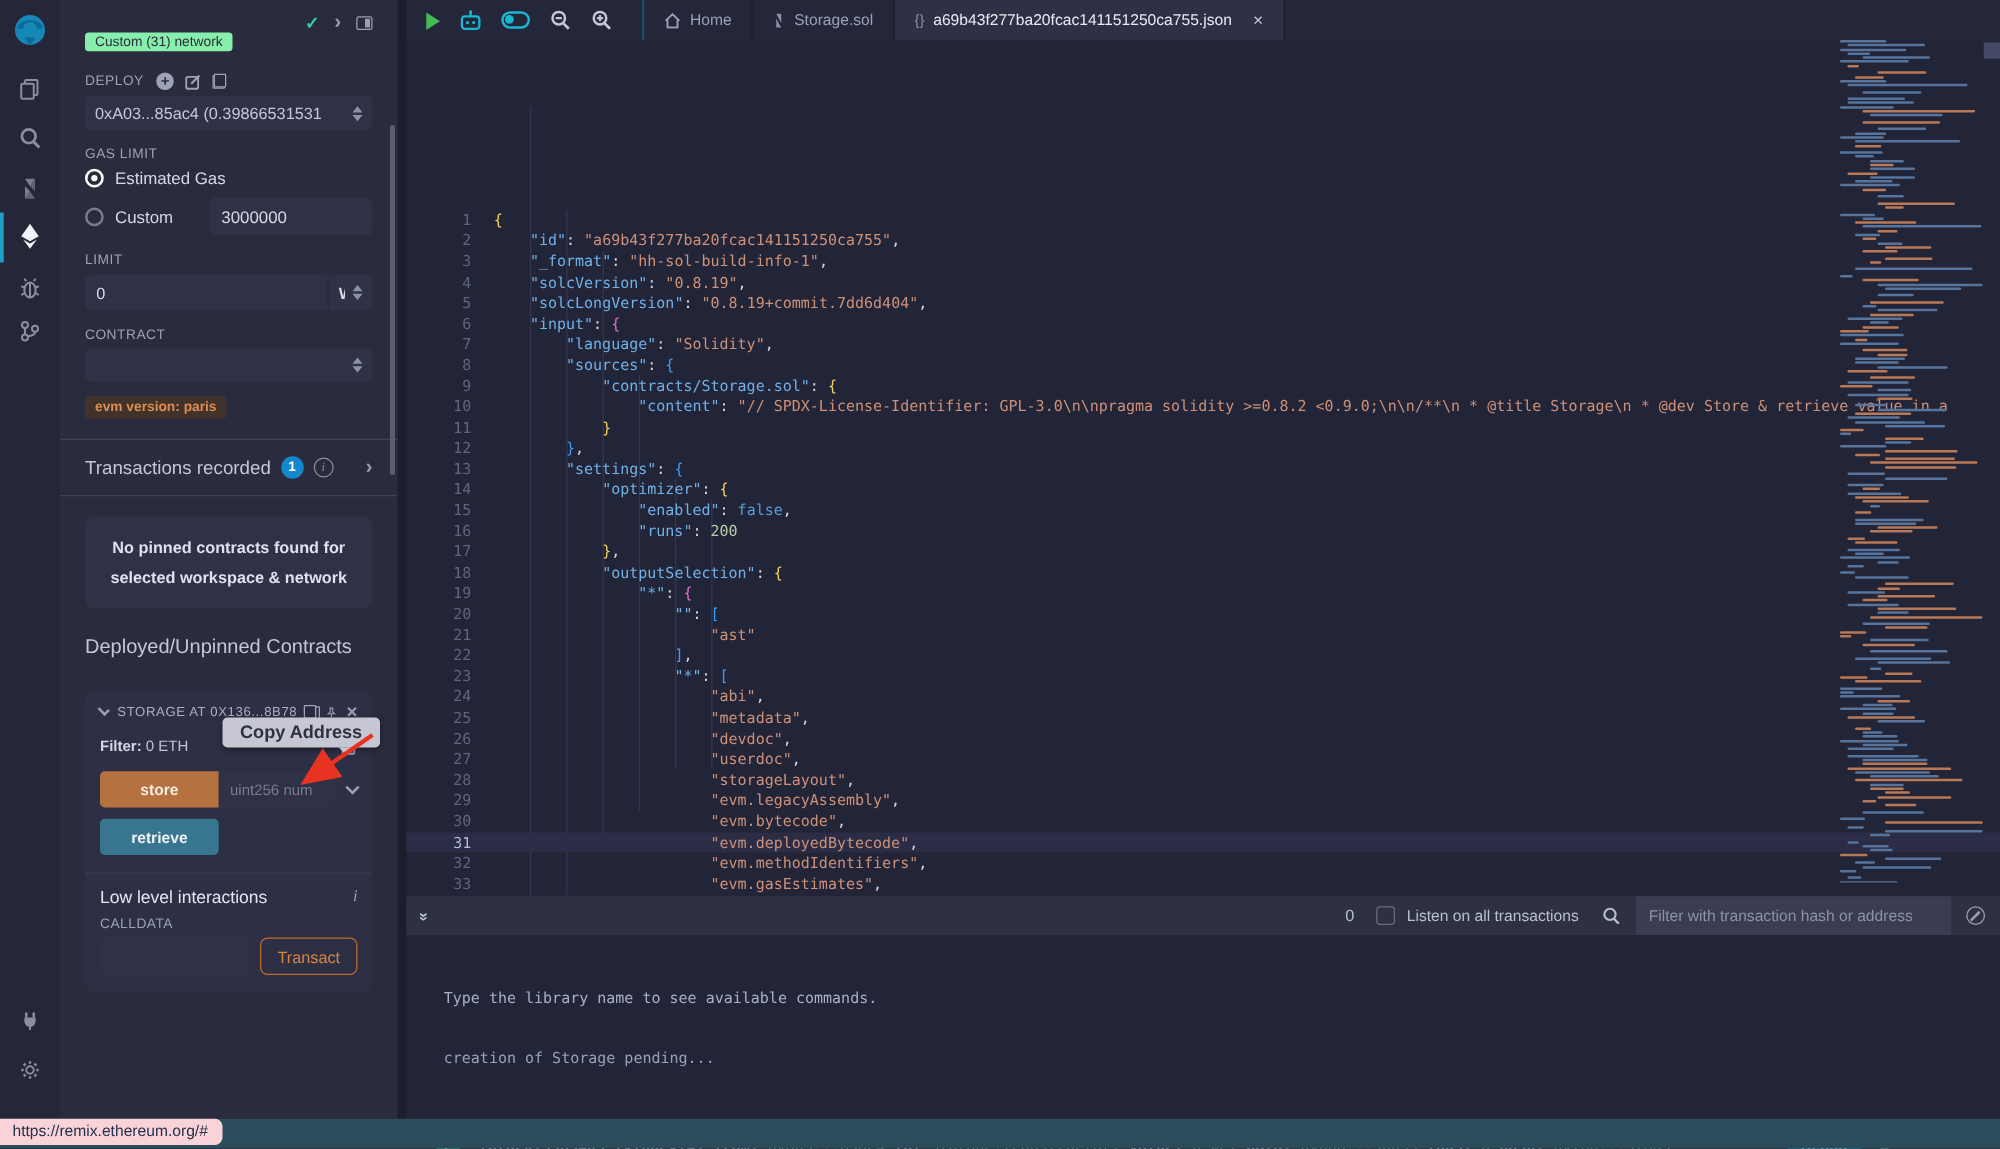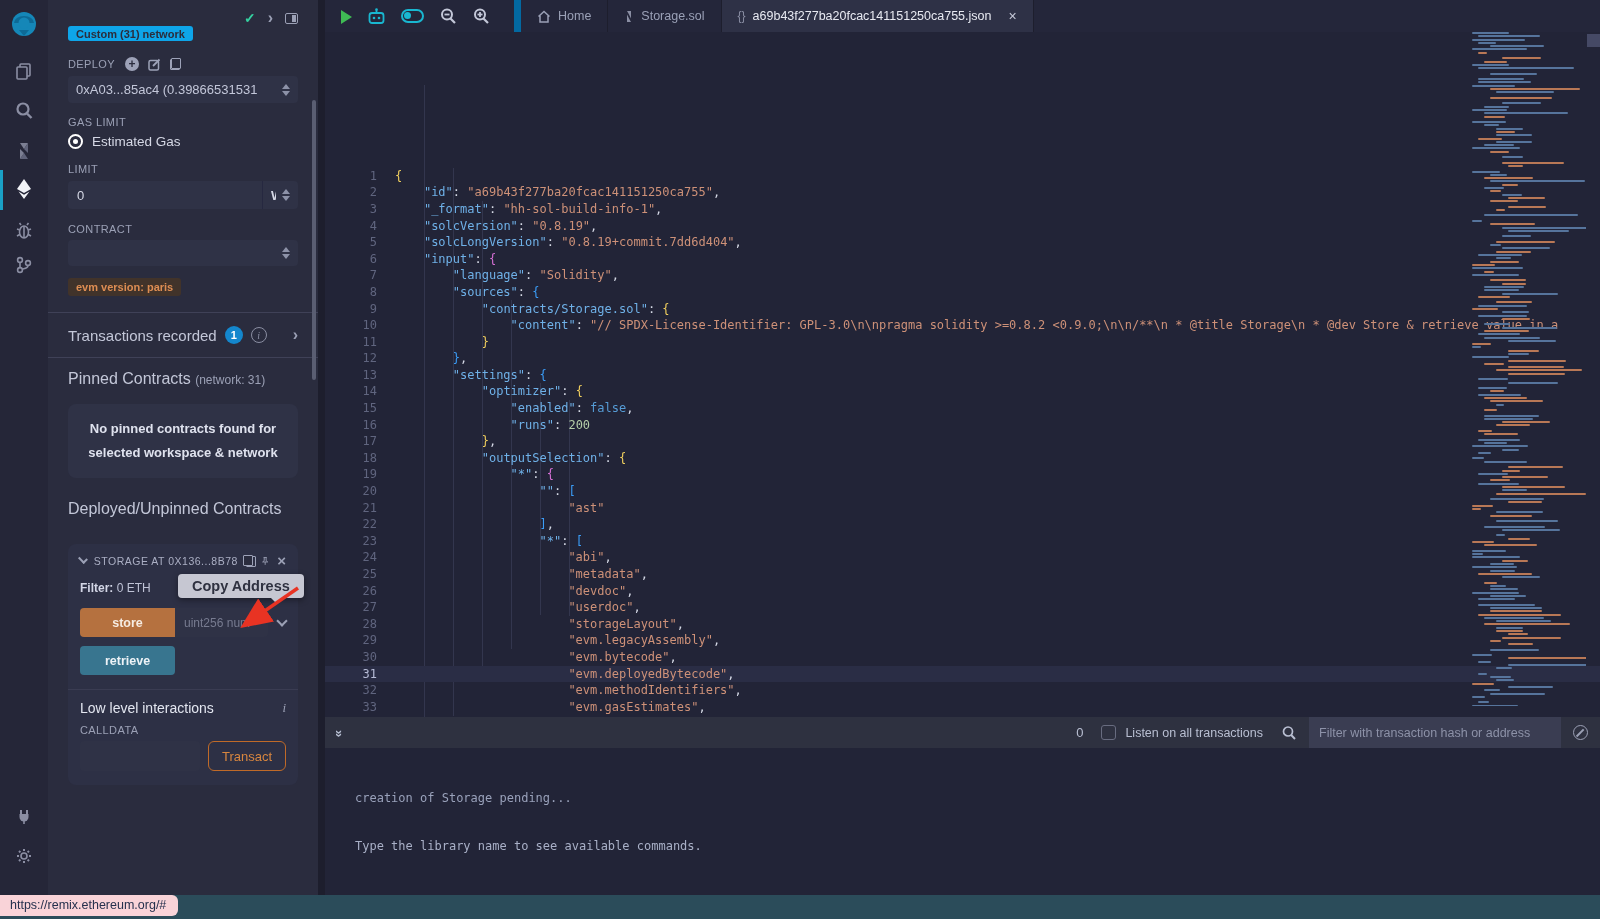"Home" .tab:first-child { border-left: 7px solid #0369a1 -> 1px solid #0369a1 }
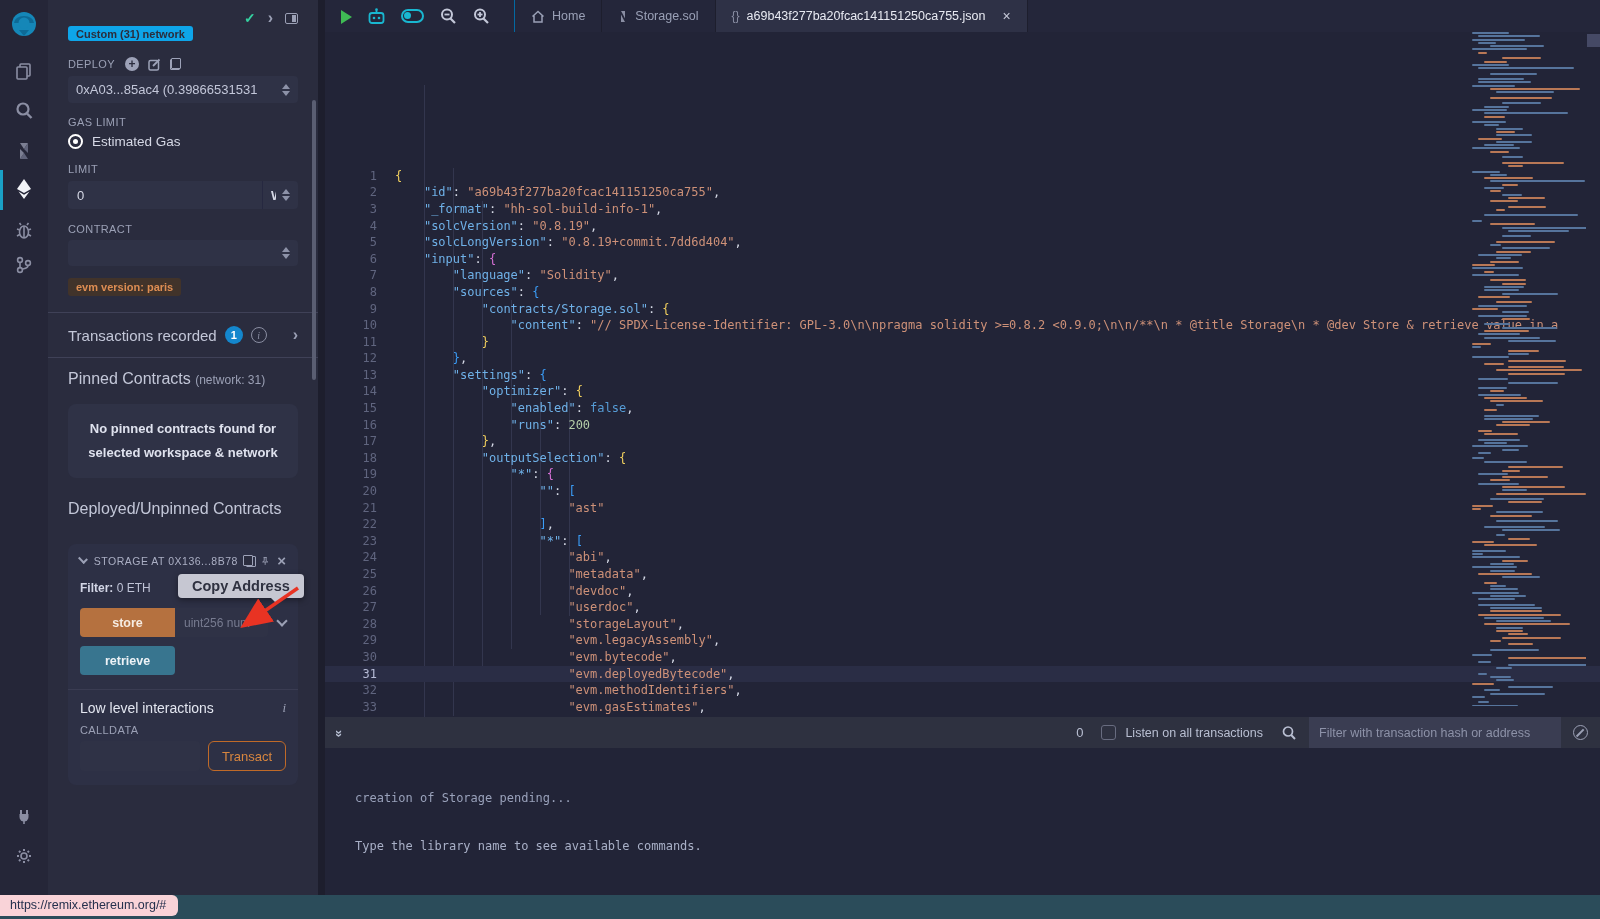"Custom (31) network" .net-badge { background: #0ea5e9 -> #86efac; font-weight: bold -> normal }
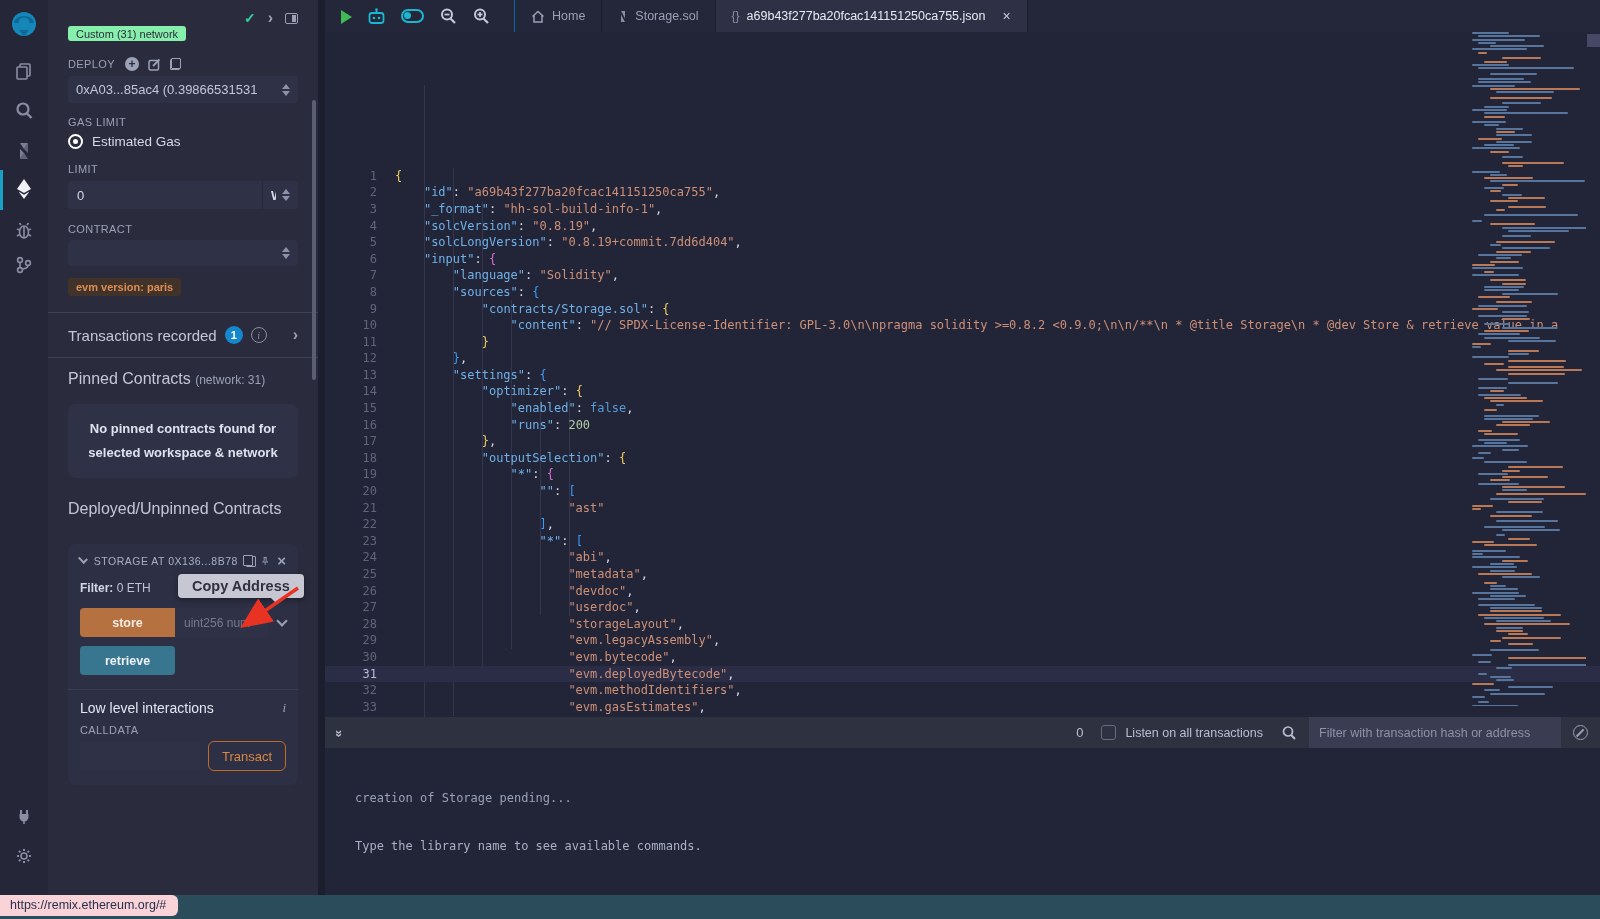"Custom" div.row { html: none -> <div> <span></span> <span>Custom</span> <input> </div> }
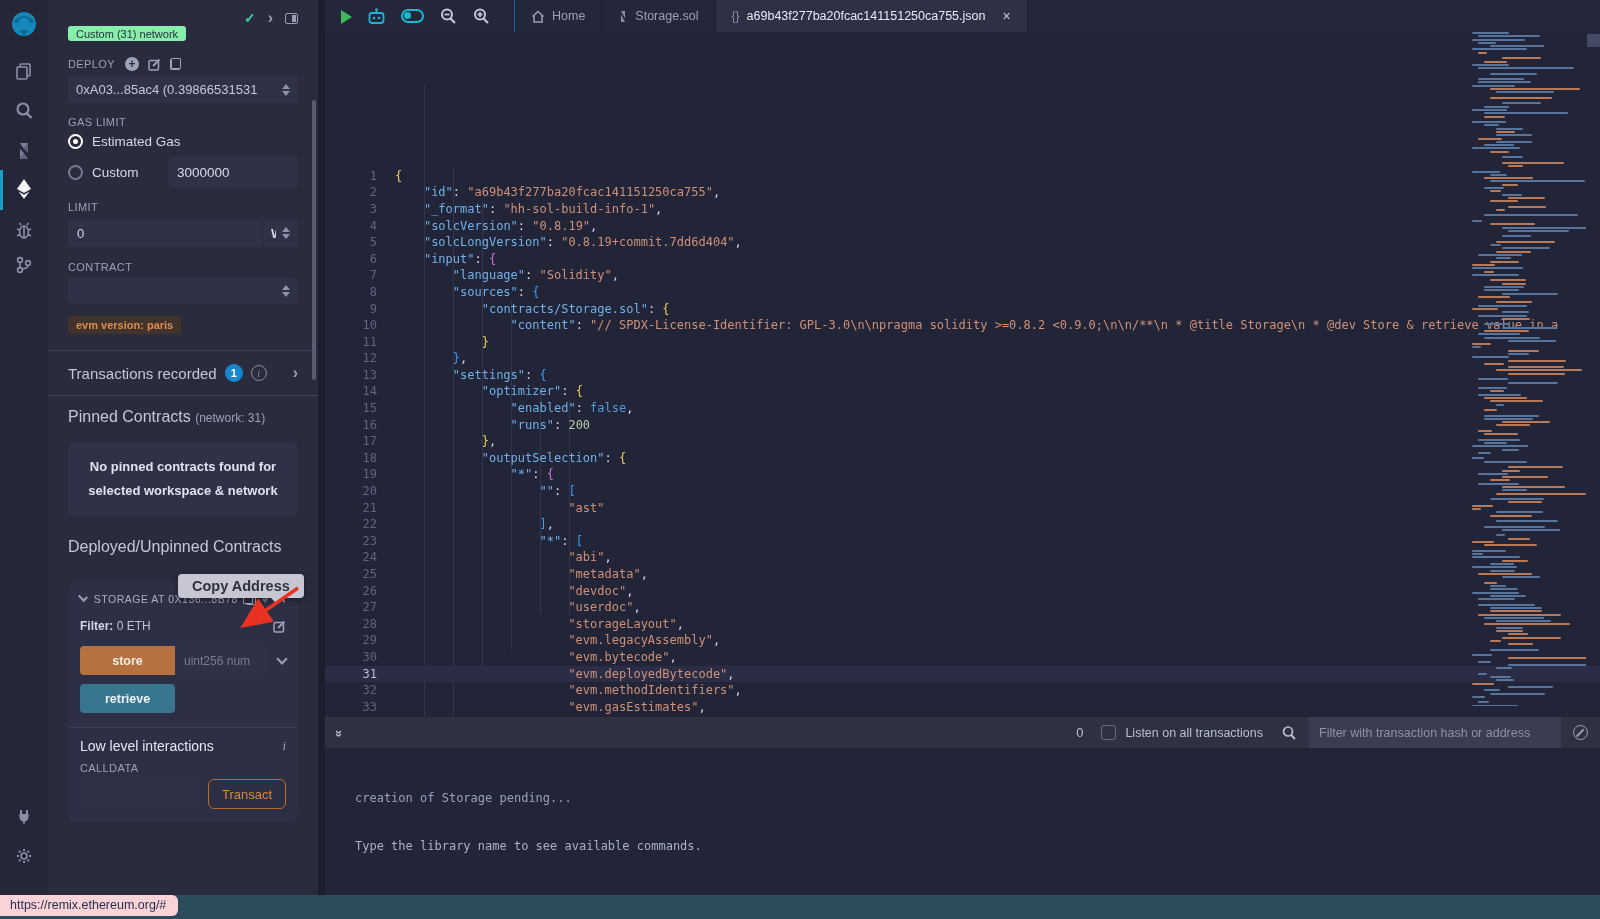"Pinned Contracts (network: 31)" div { html: <div> <span>Pinned Contracts</span> <span>(network: 31)</span> </div> -> none }
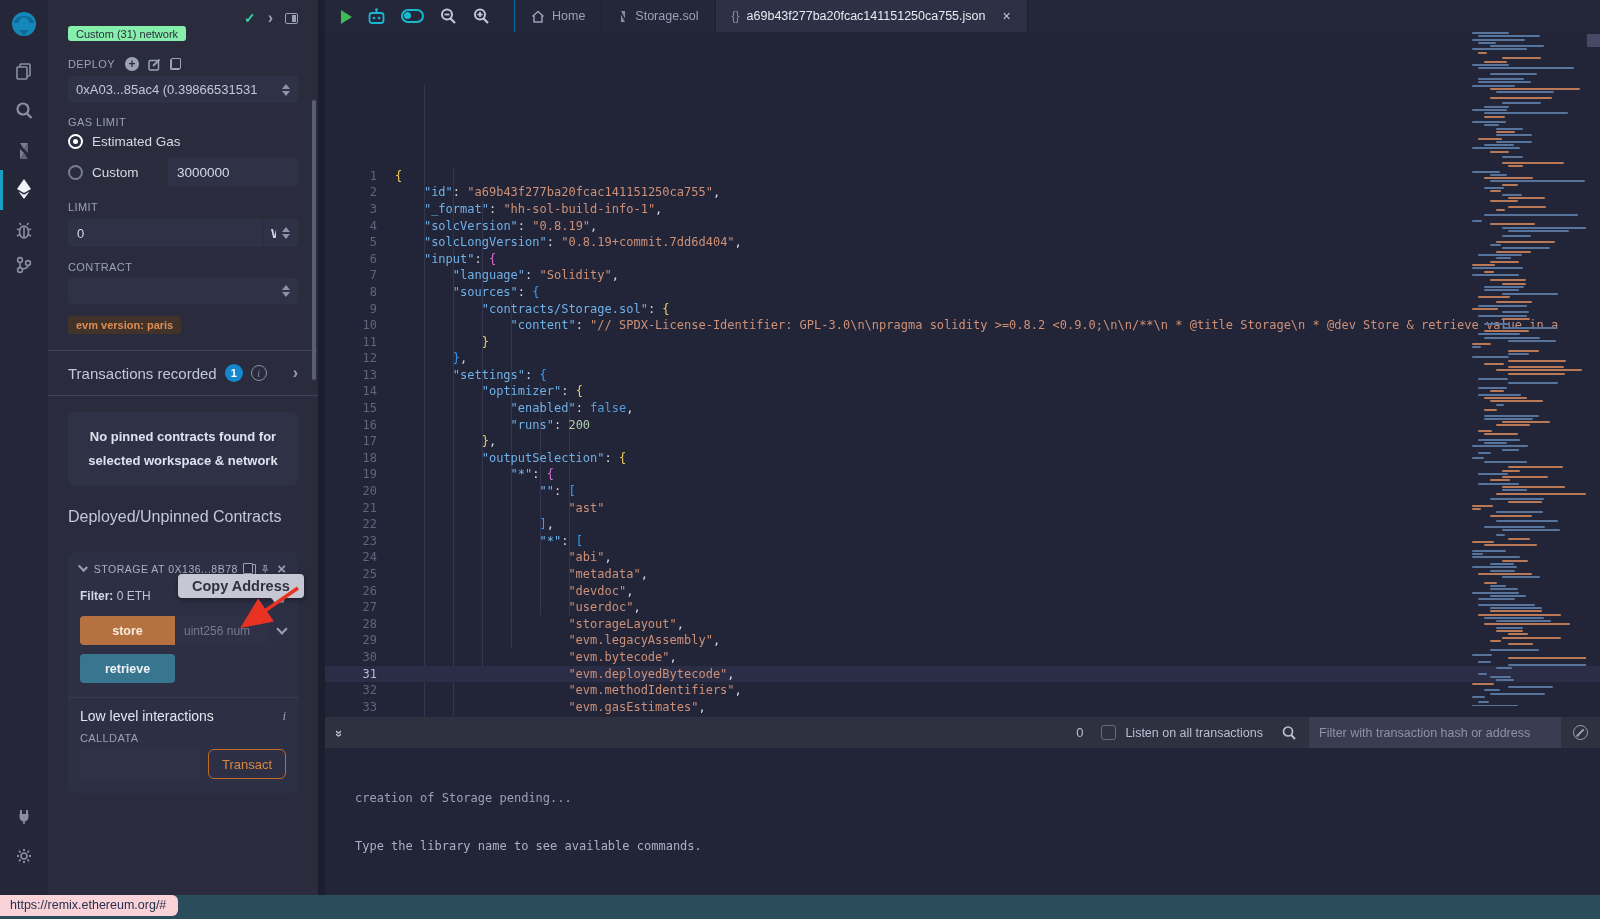"creation of Storage pending..." div { order: before "Type the library name to" -> after "Type the library name to" }
